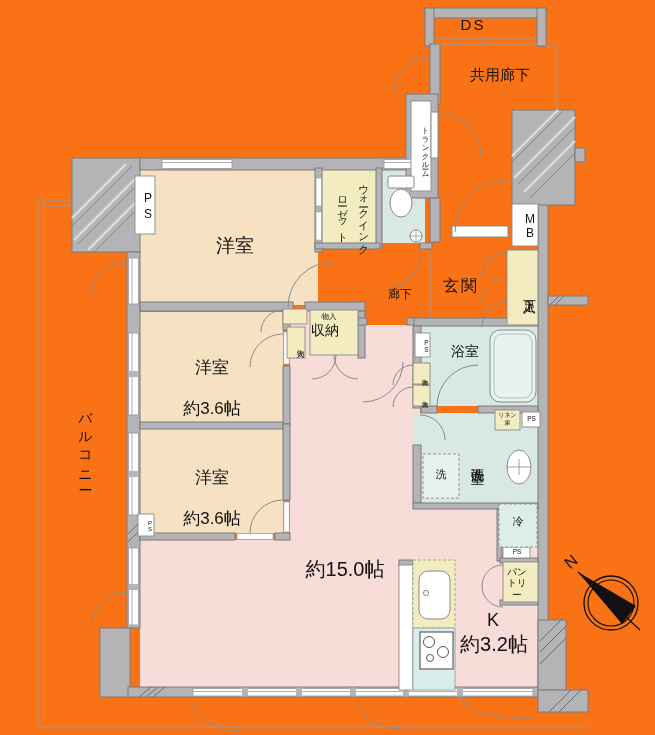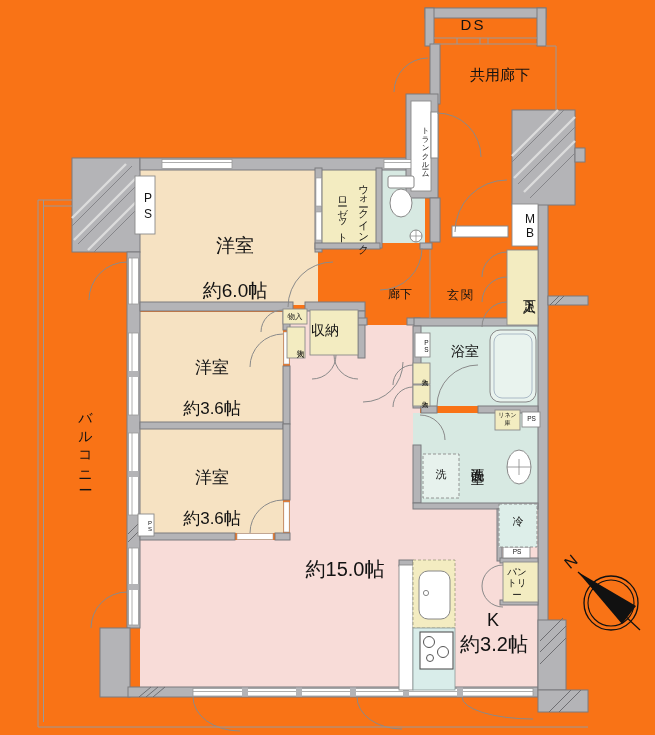"約6.0帖" span.sz { html: <span>約6.0帖</span> -> none }
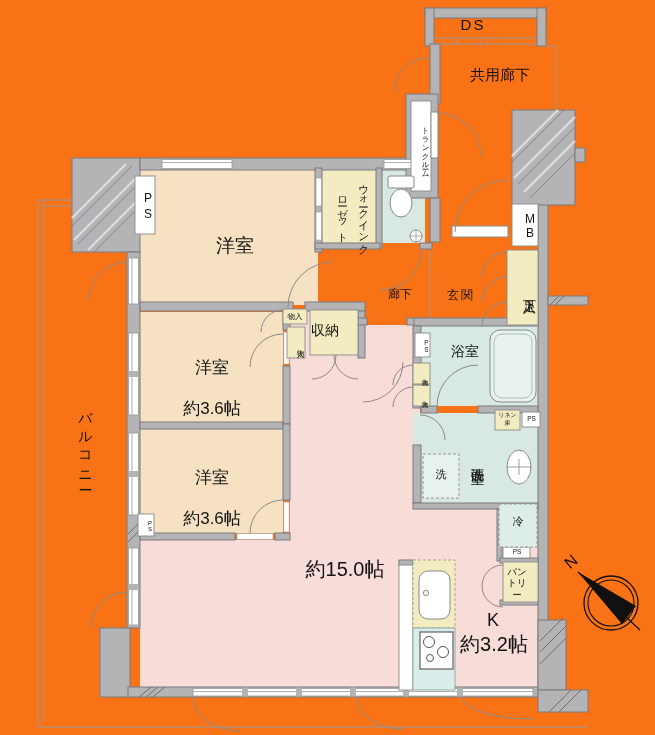"玄関" div.lbl { font-size: 12px -> 16px; top: 288px -> 276px }
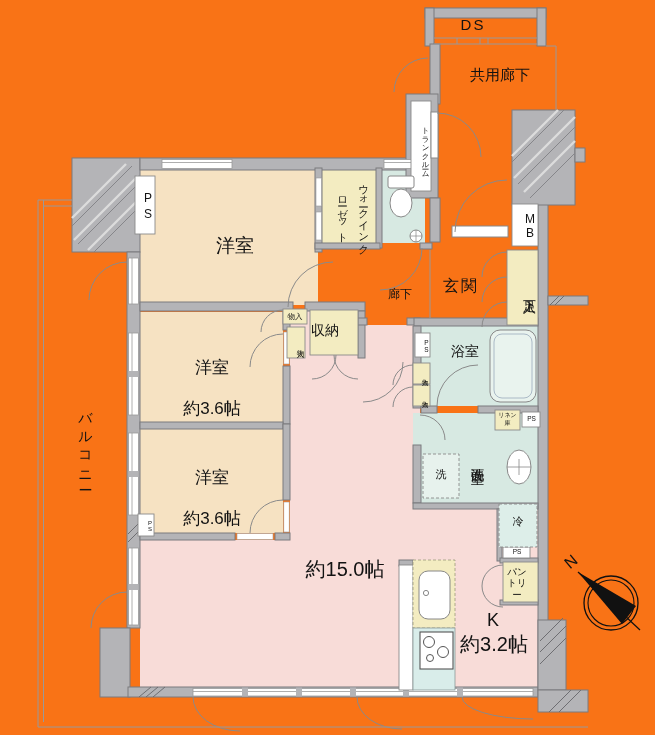"物入" div.lbl { padding-left: none -> 34px }
